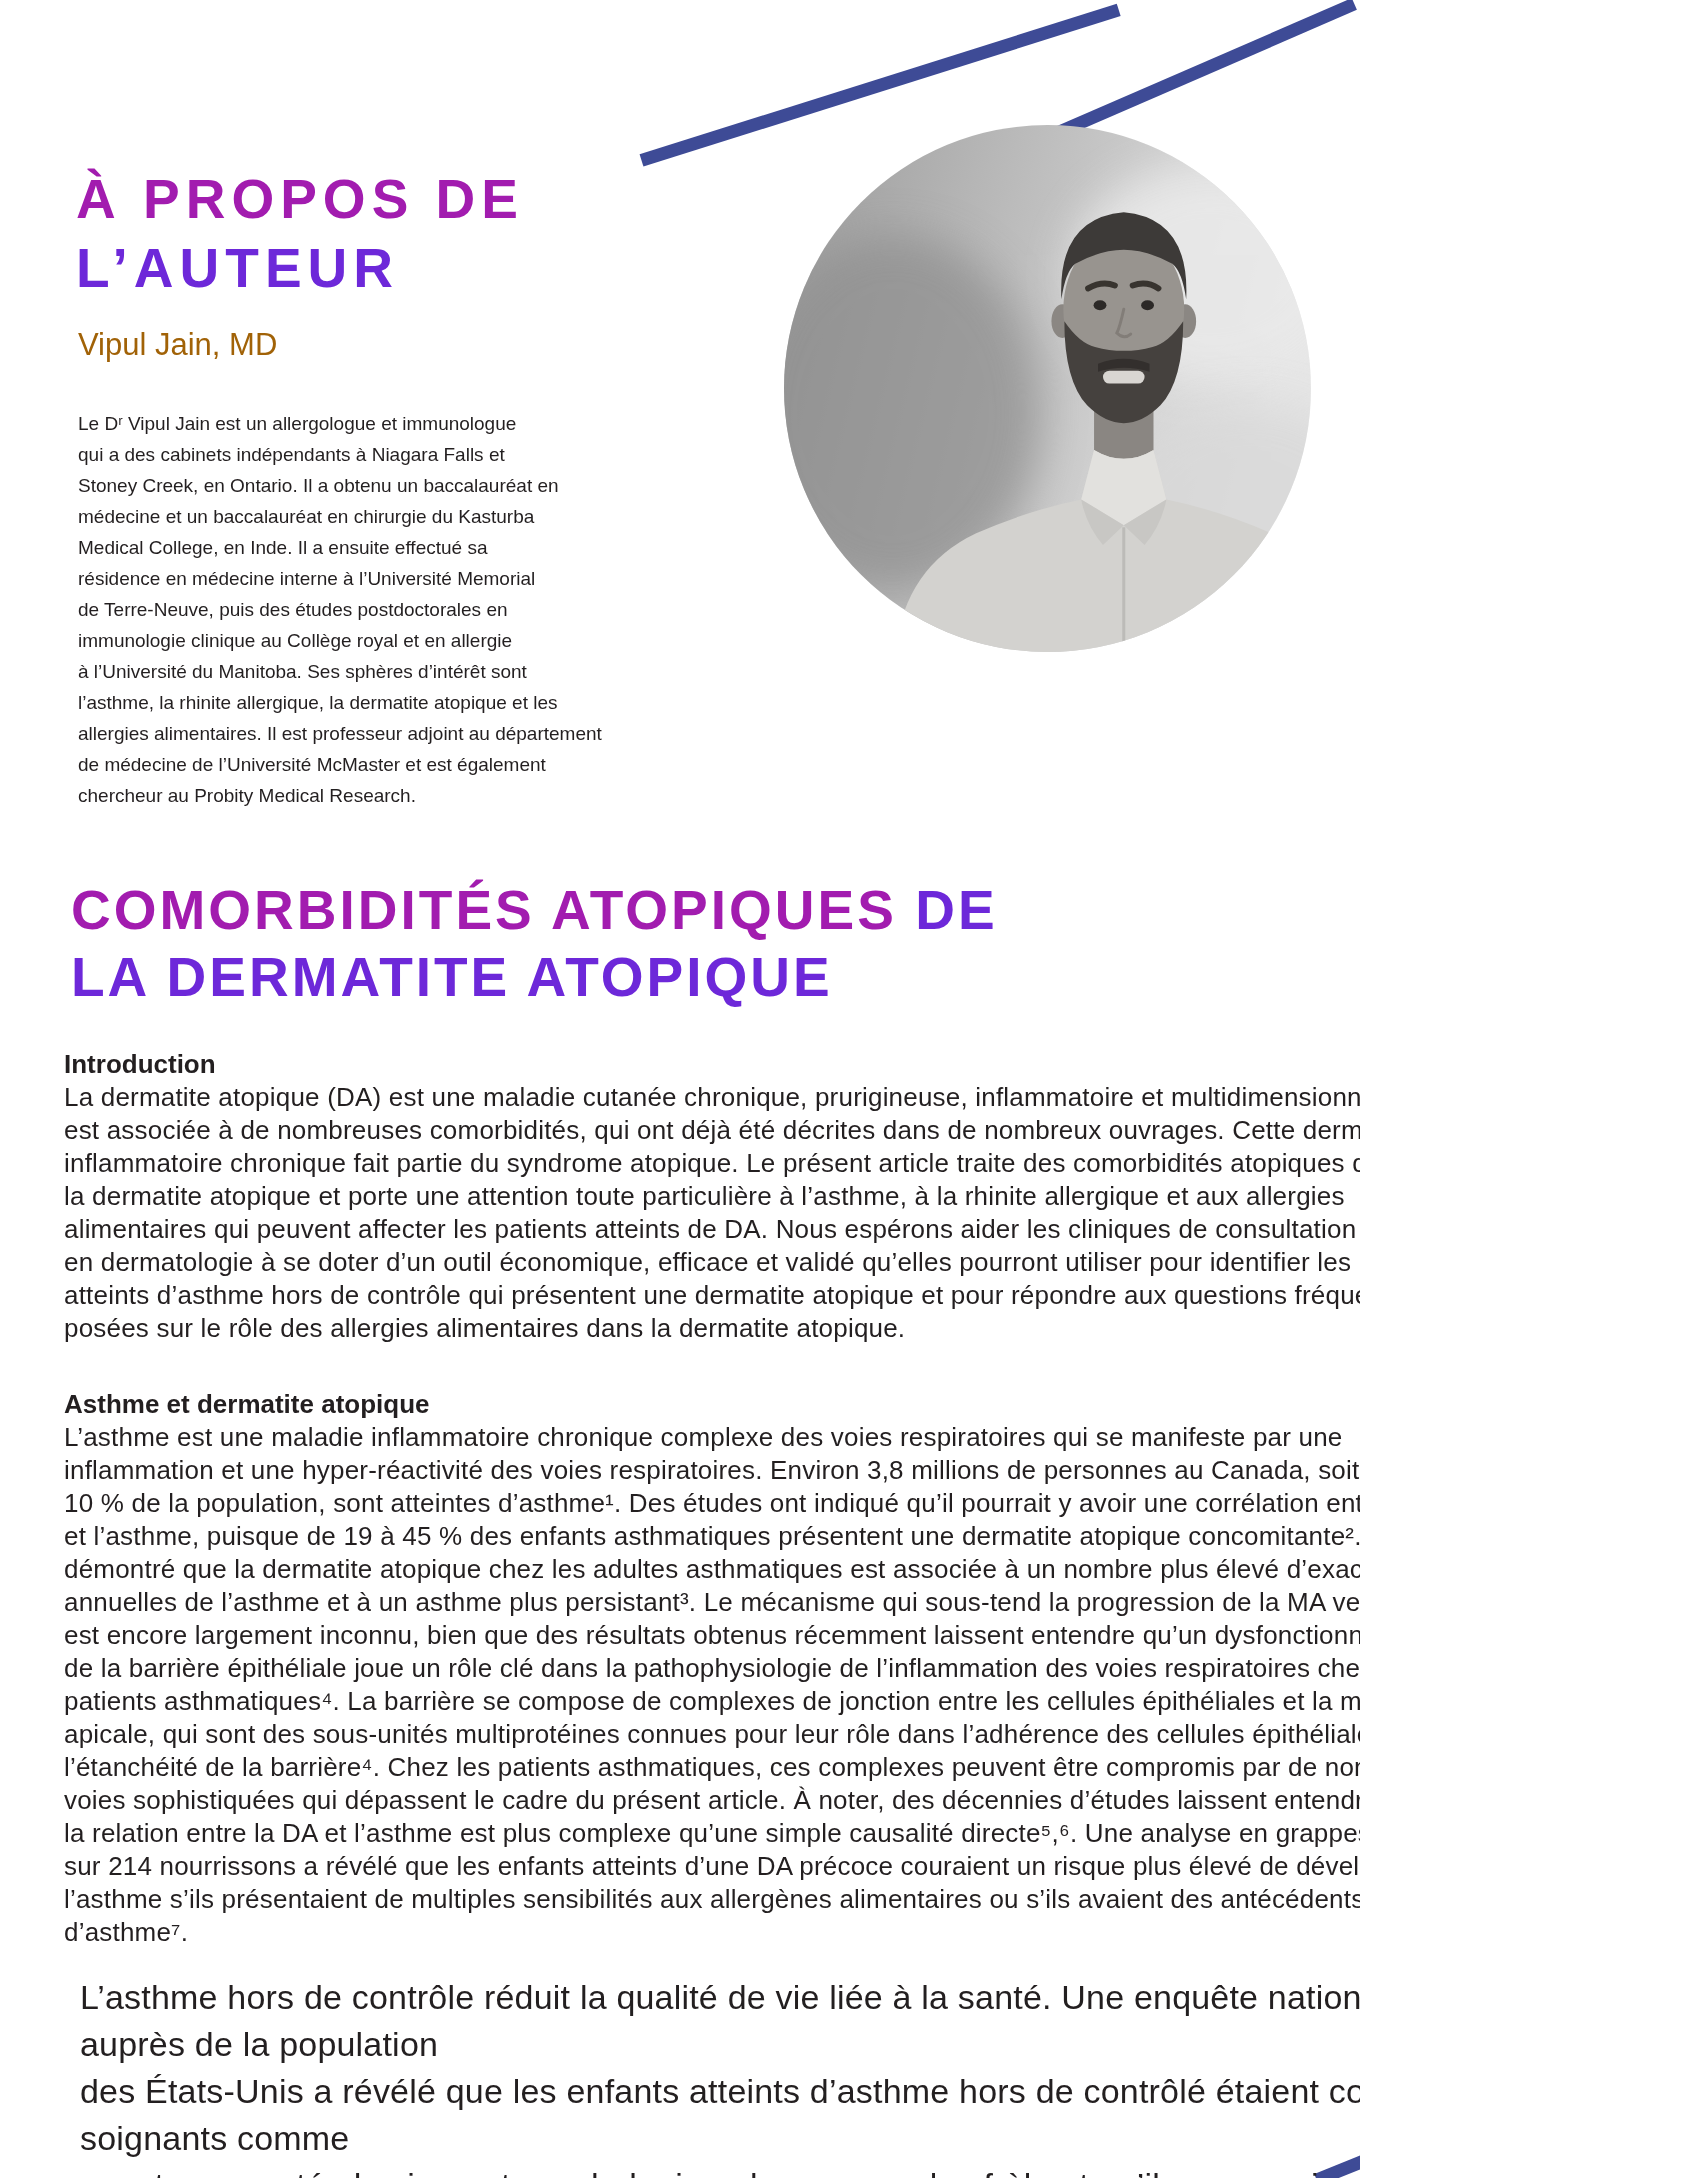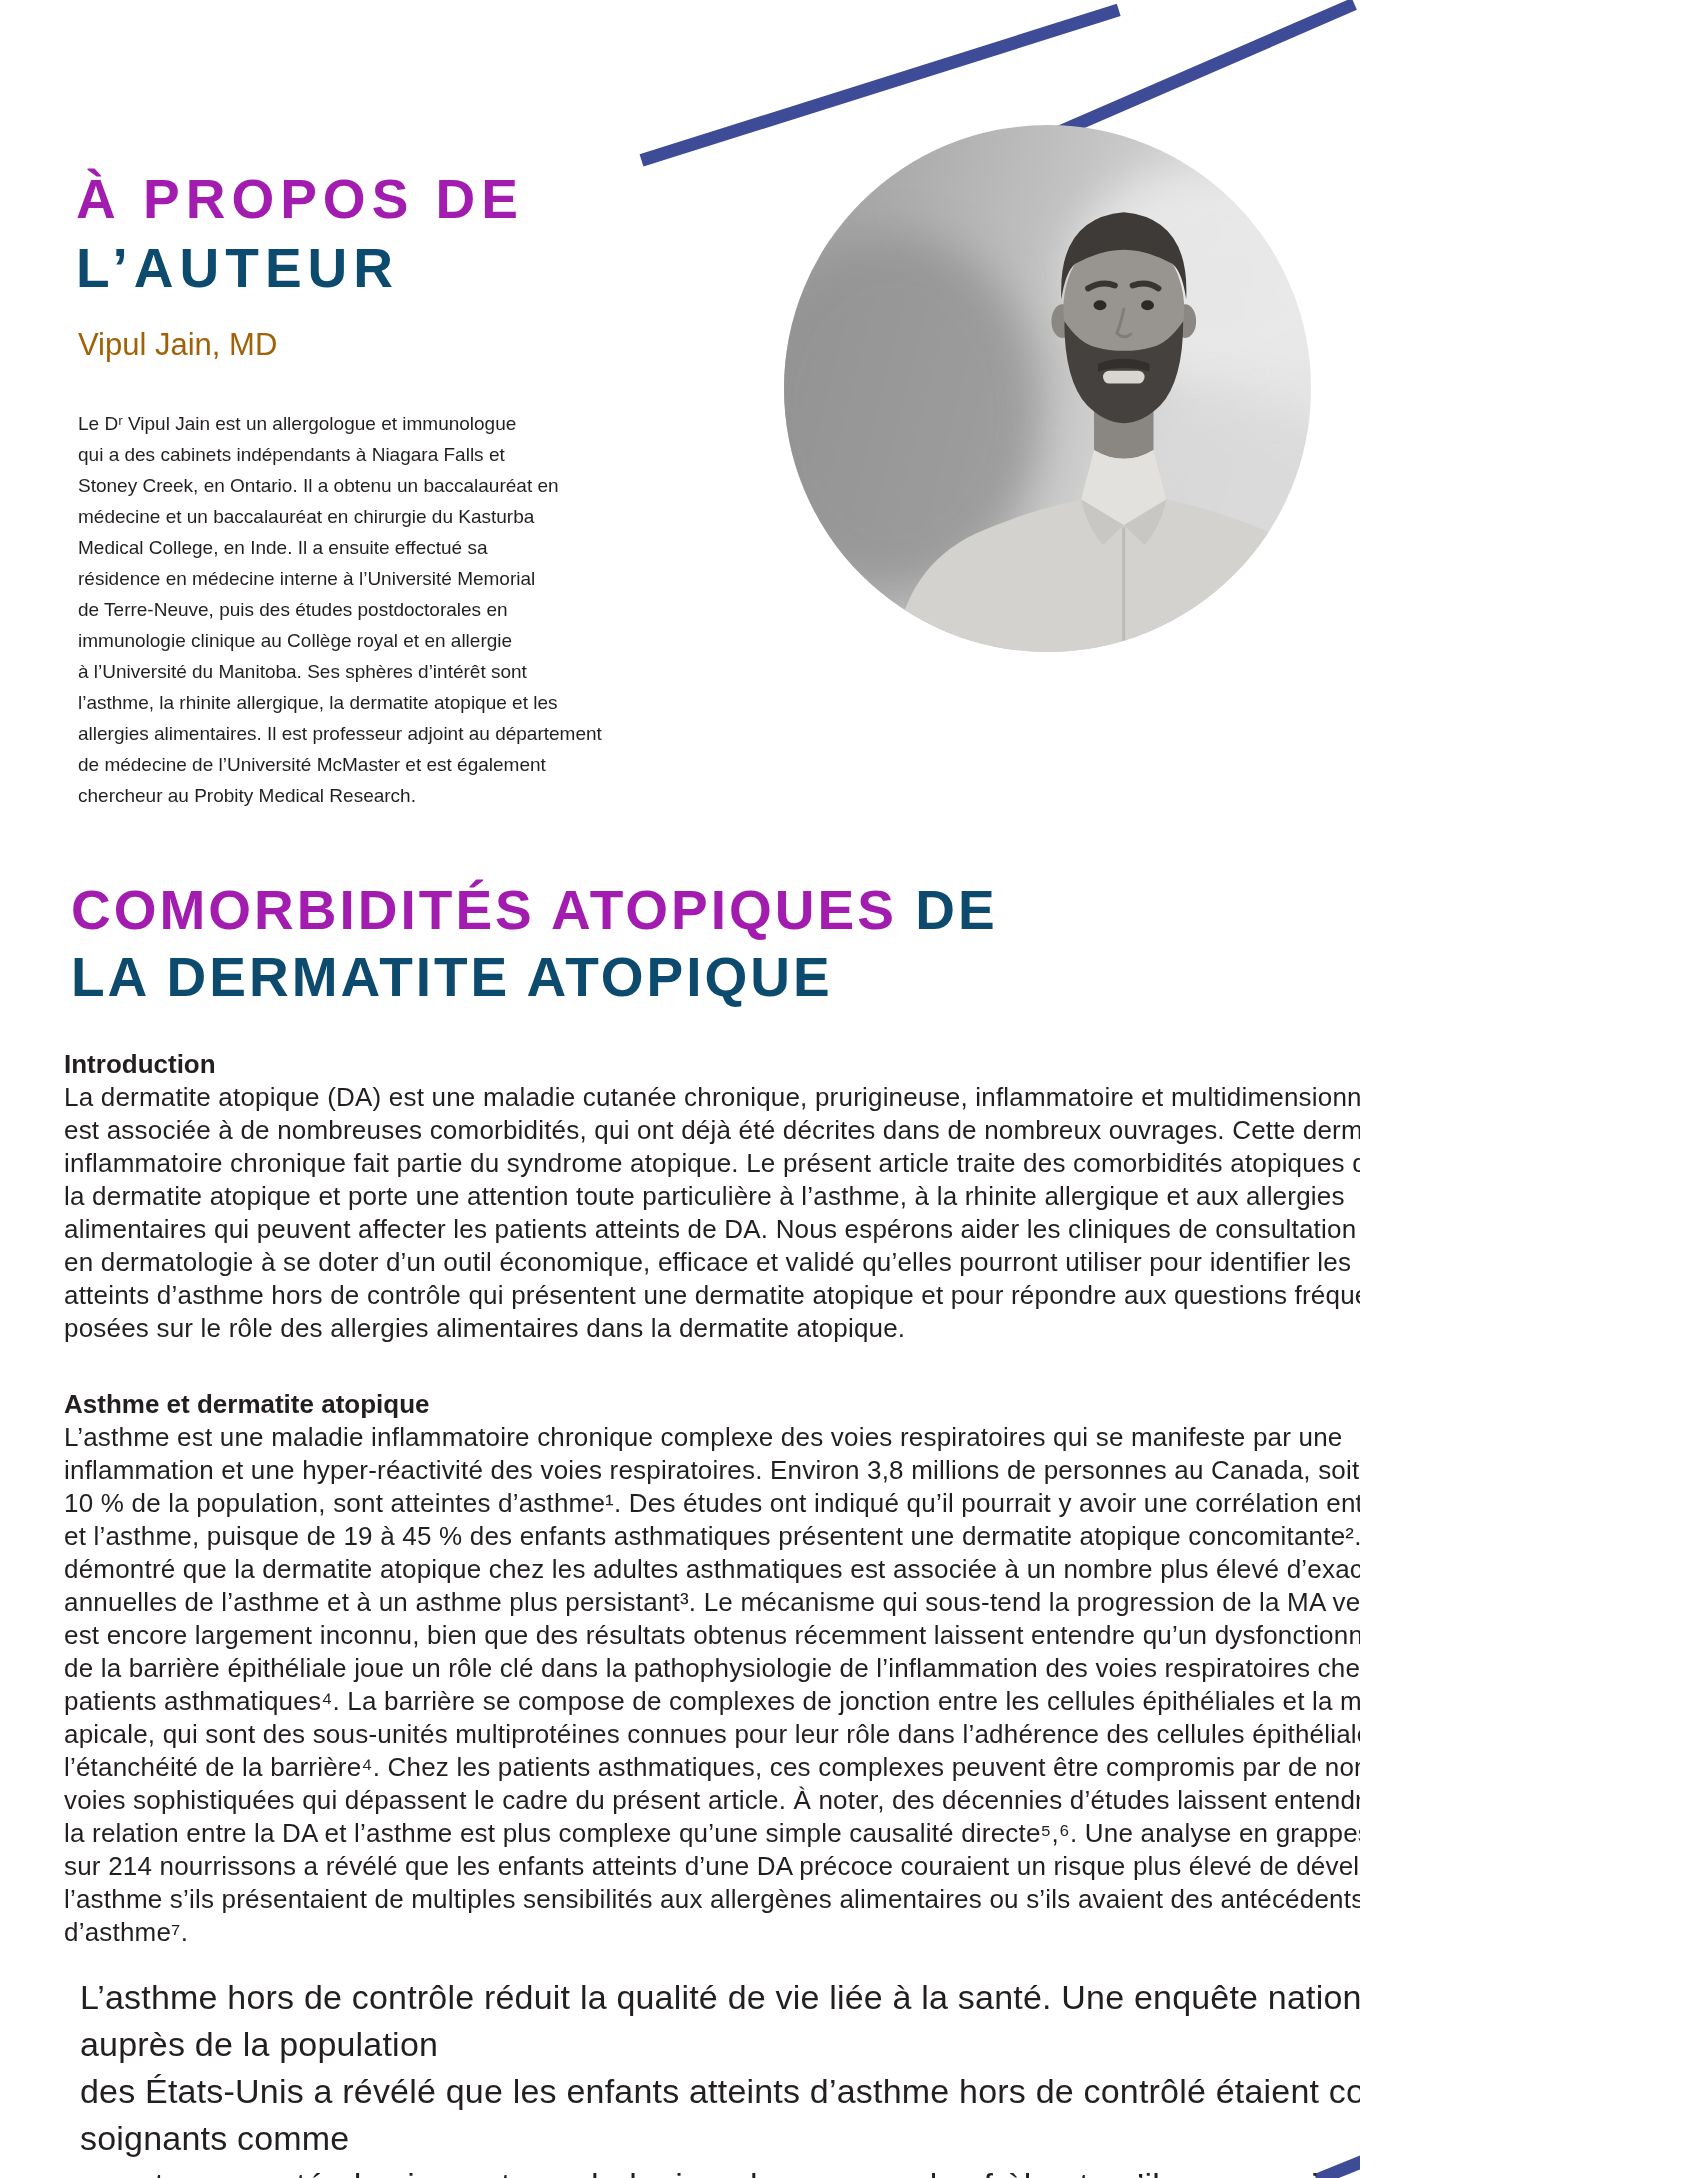"L’AUTEUR" .t-black { color: #0c4a6e -> #6d28d9 }
